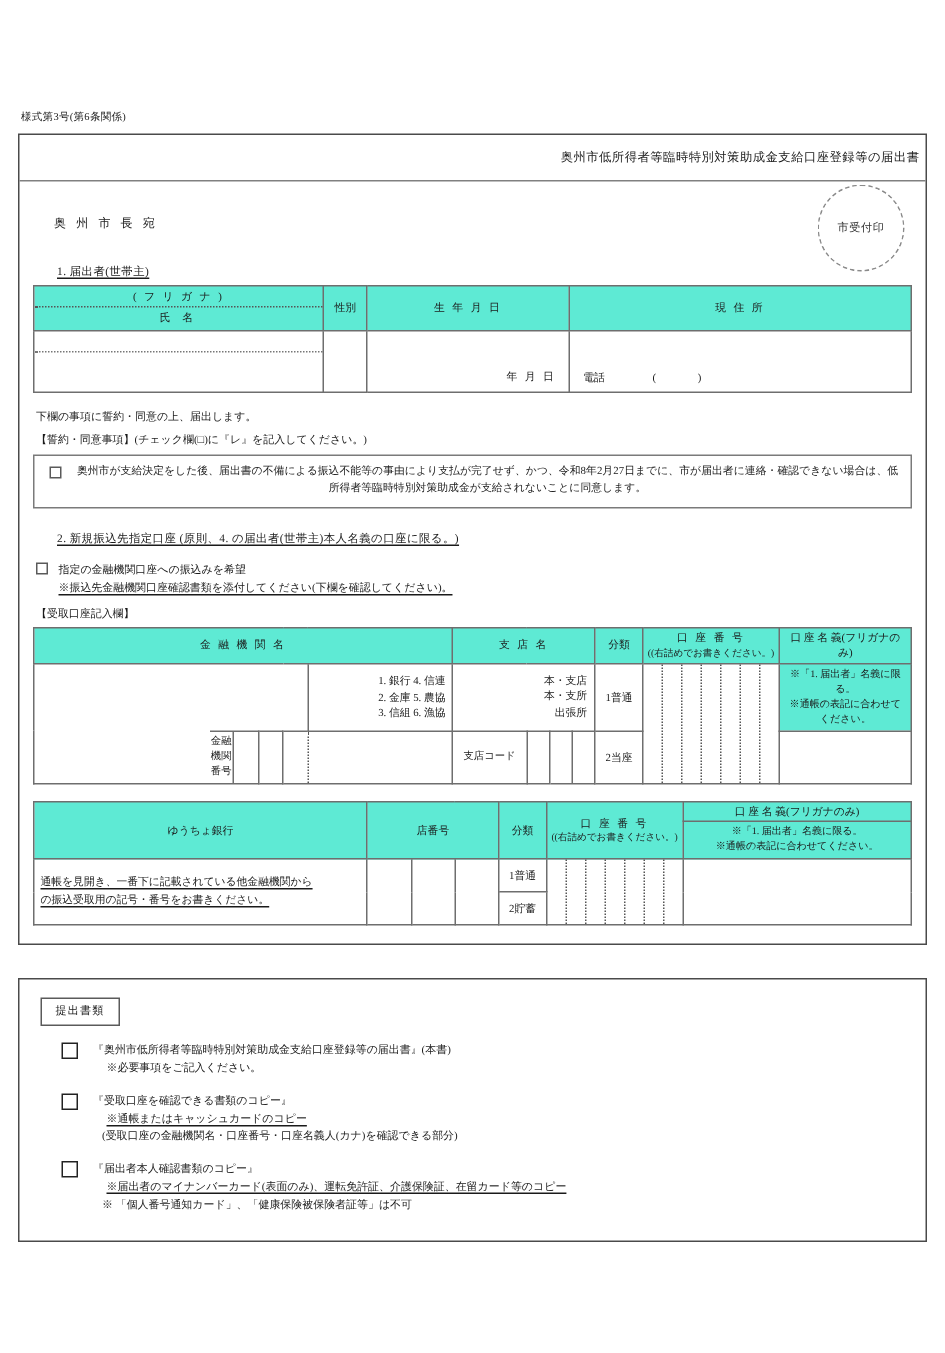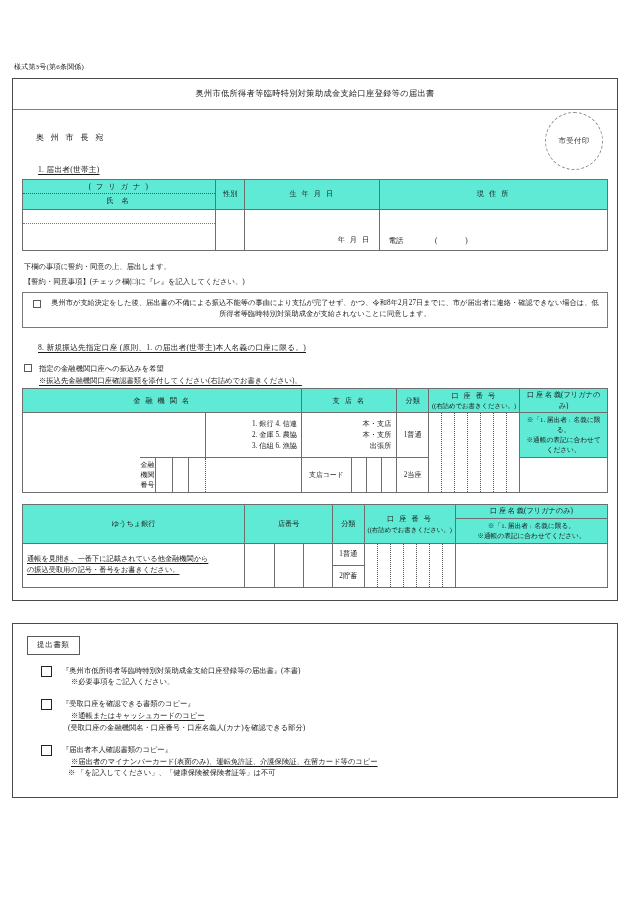"様式第3号(第6条関係)" .form-no { margin: 4px 0 6px 2px -> 15px 0 6px 2px }
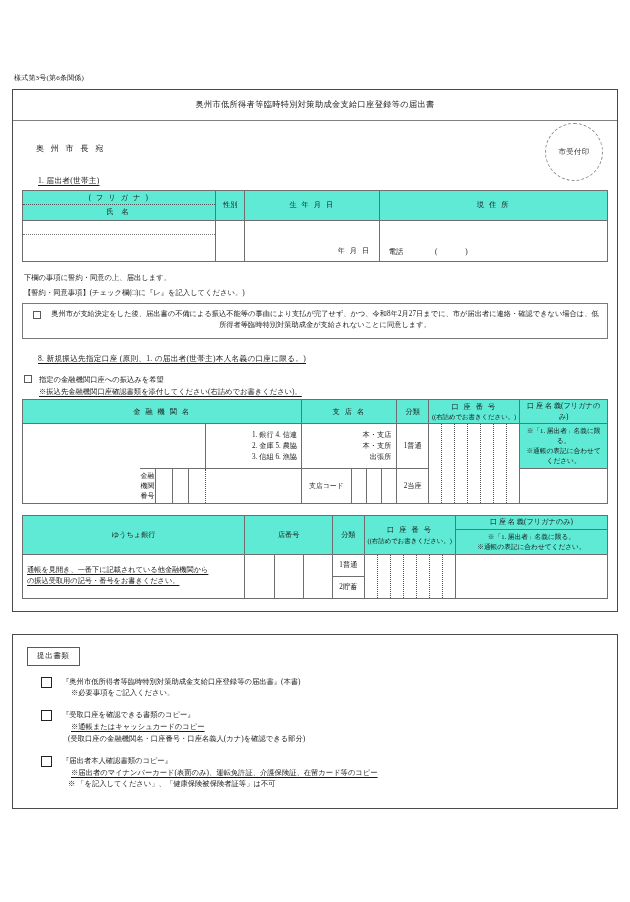"奥州市低所得者等臨時特別対策助成金支給口座登録等の届出書" .title-bar { text-align: center -> right }
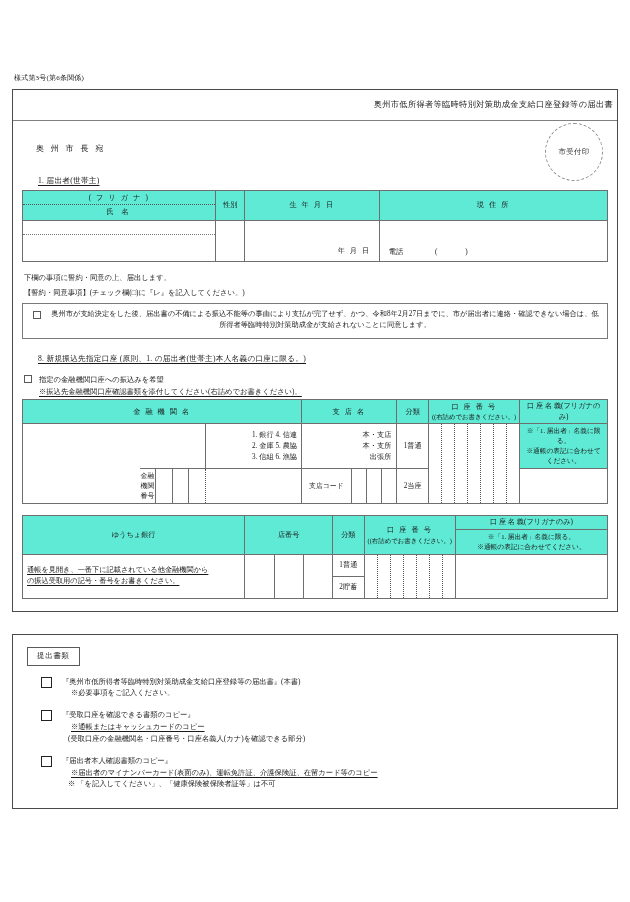"8. 新規振込先指定口座 (原則、1." div.sec-head { text: 8. 新規振込先指定口座  (原則、1 -> 2. 新規振込先指定口座  (原則、4 }
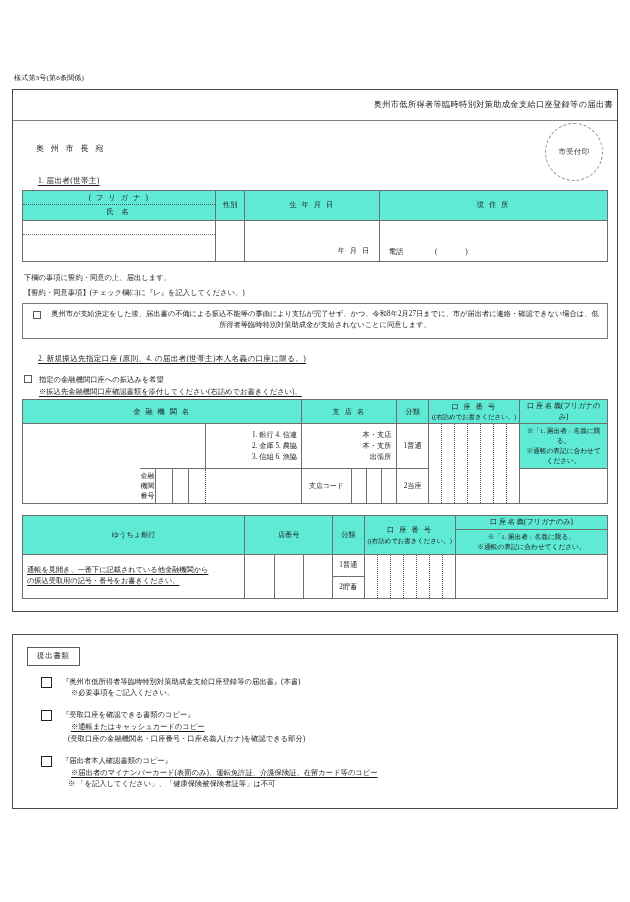"※振込先金融機関口座確認書類を添付してください(右詰めでお書きください)。" span.u { text: 右詰めでお書き -> 下欄を確認して }
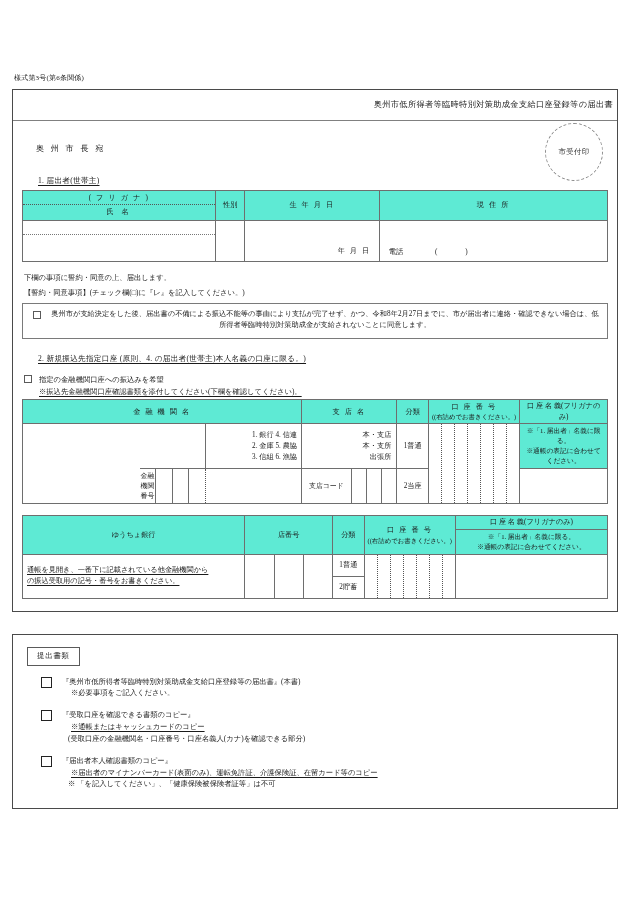"【受取口座記入欄】" div.uketori { html: none -> <div>【受取口座記入欄】</div> }
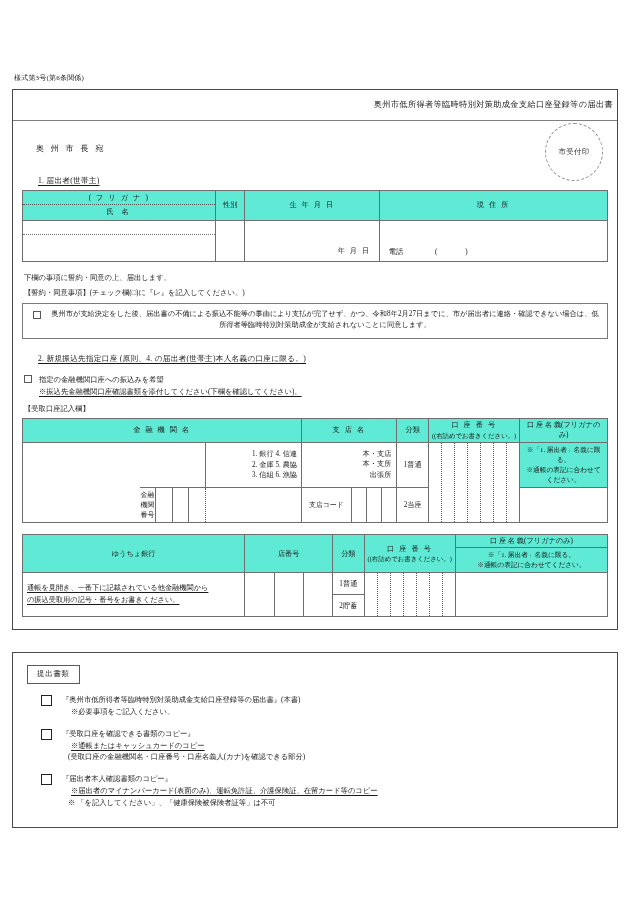"※ 「を記入してください」、「健康保険被保険者証等」は不可" div.doc-sub2 { text: を記入してください -> 個人番号通知カード }
